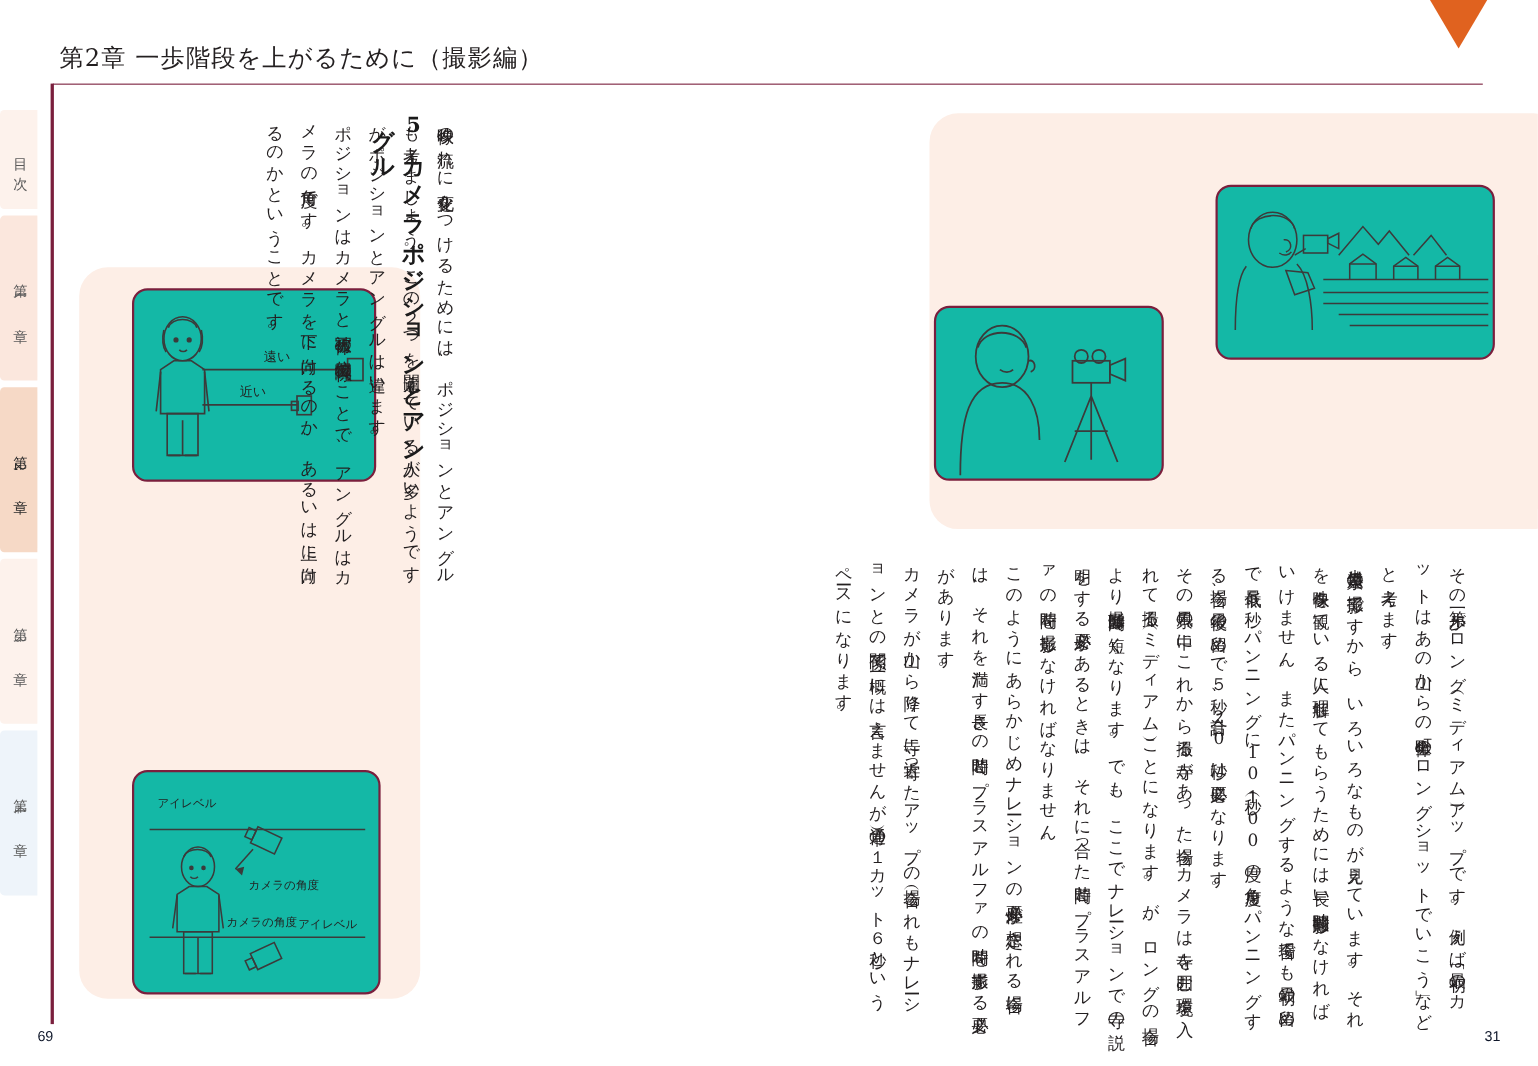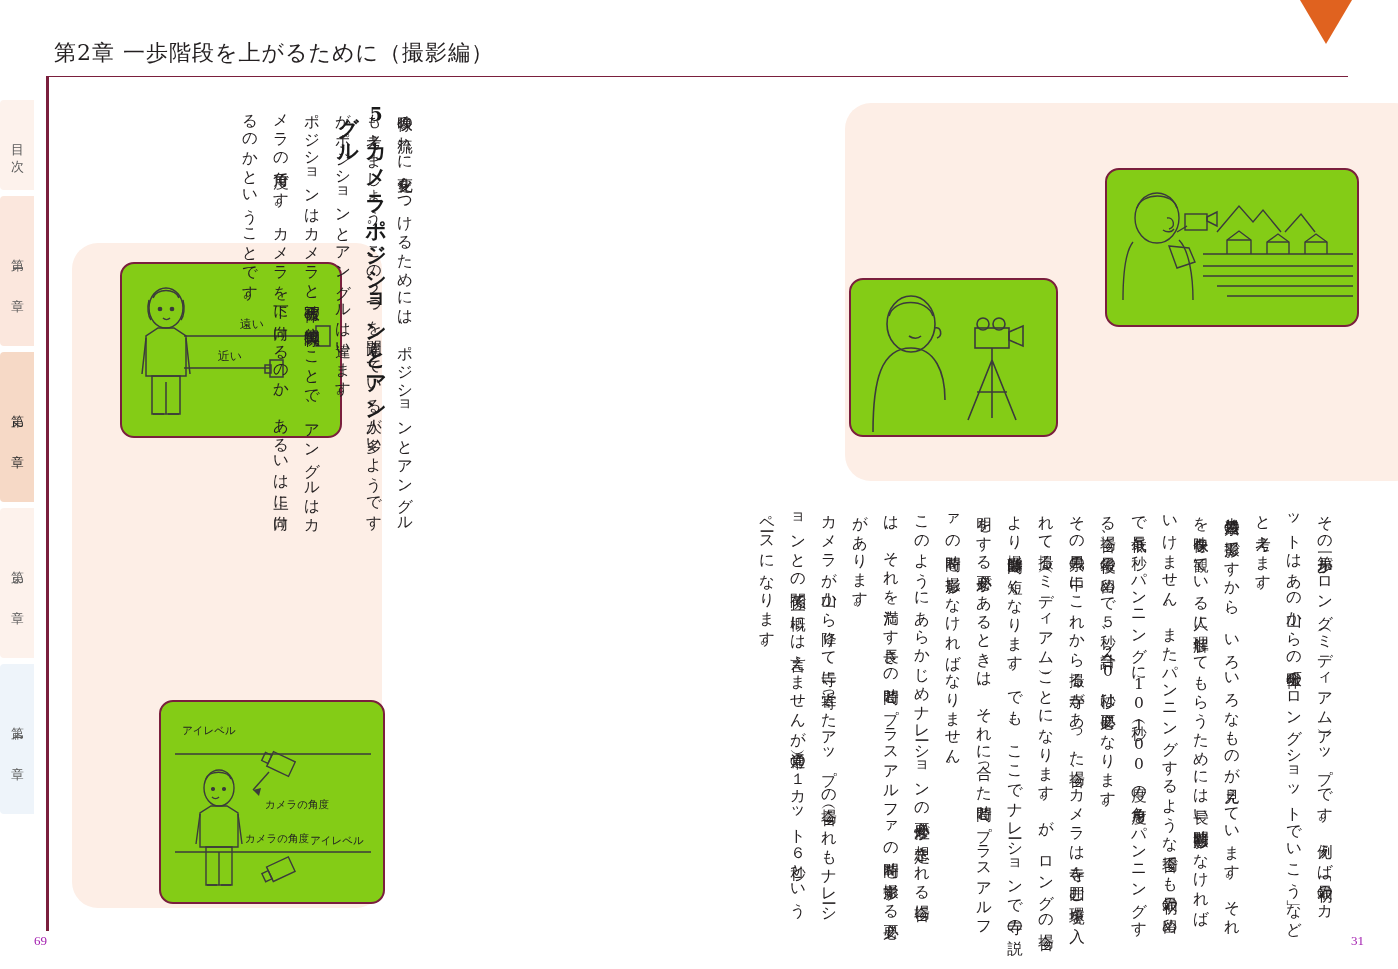"遠い" .card { background: #84cc16 -> #14b8a6 }
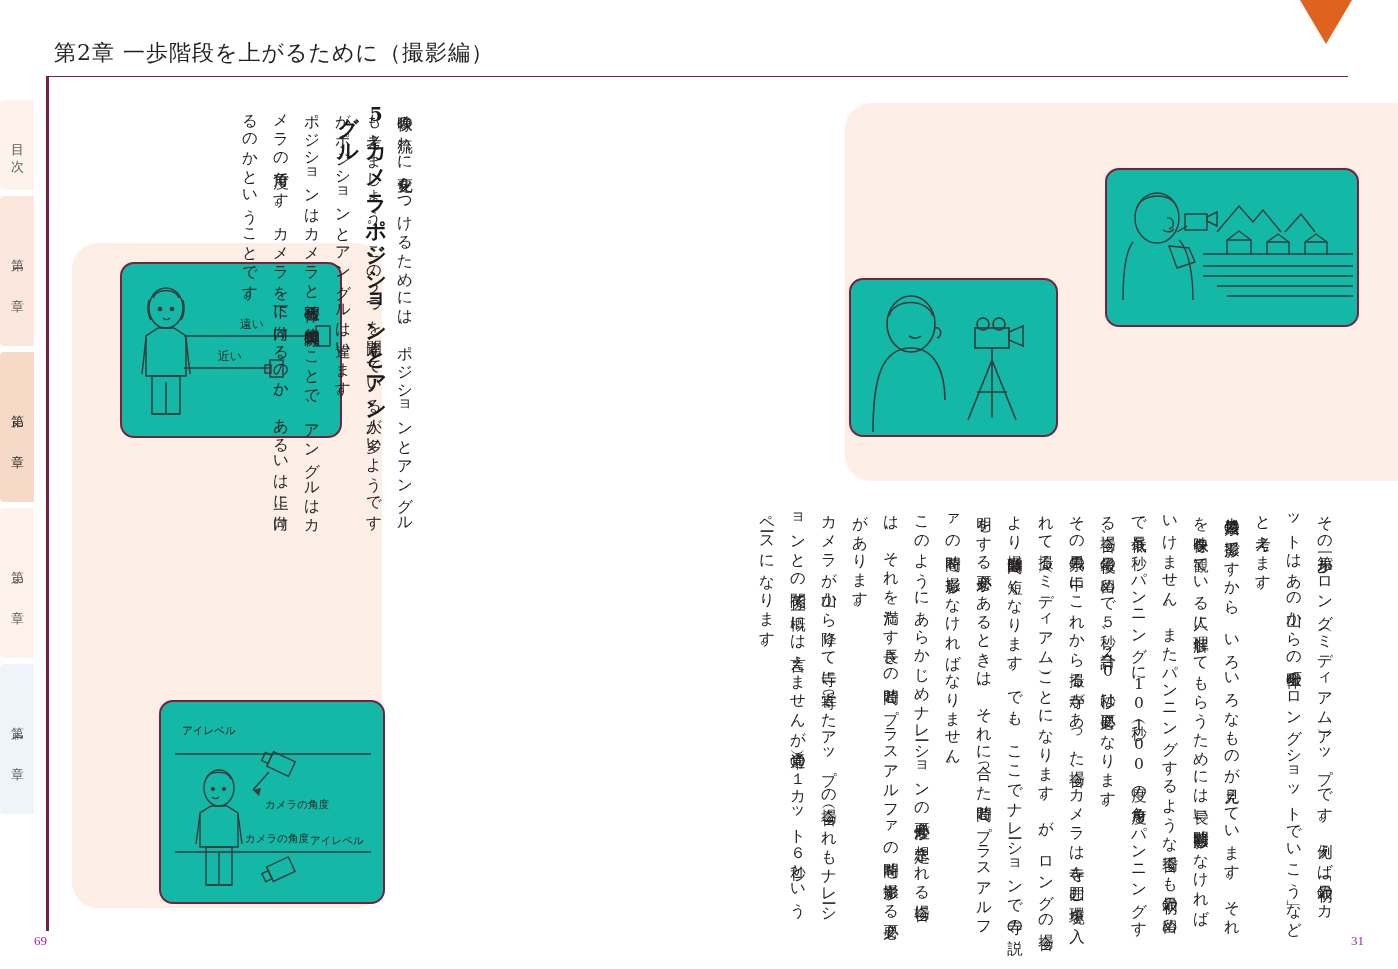"アイレベル" .c3 { margin-left: 39px -> none }
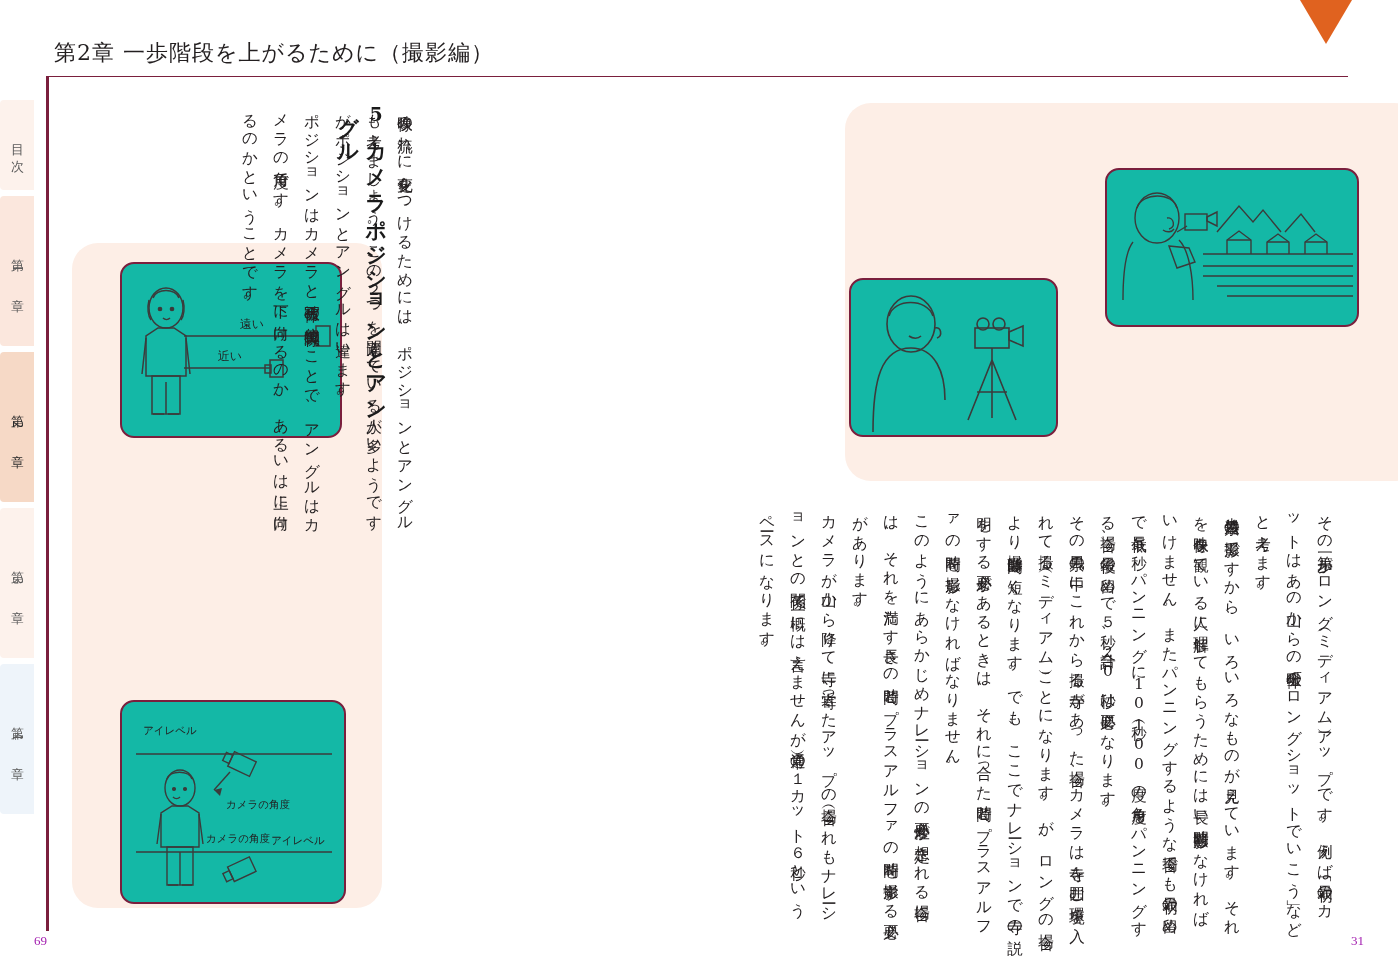"69" .folio { color: #a21caf -> #0f172a; font-family: Liberation Serif, serif -> Liberation Sans, sans-serif }
